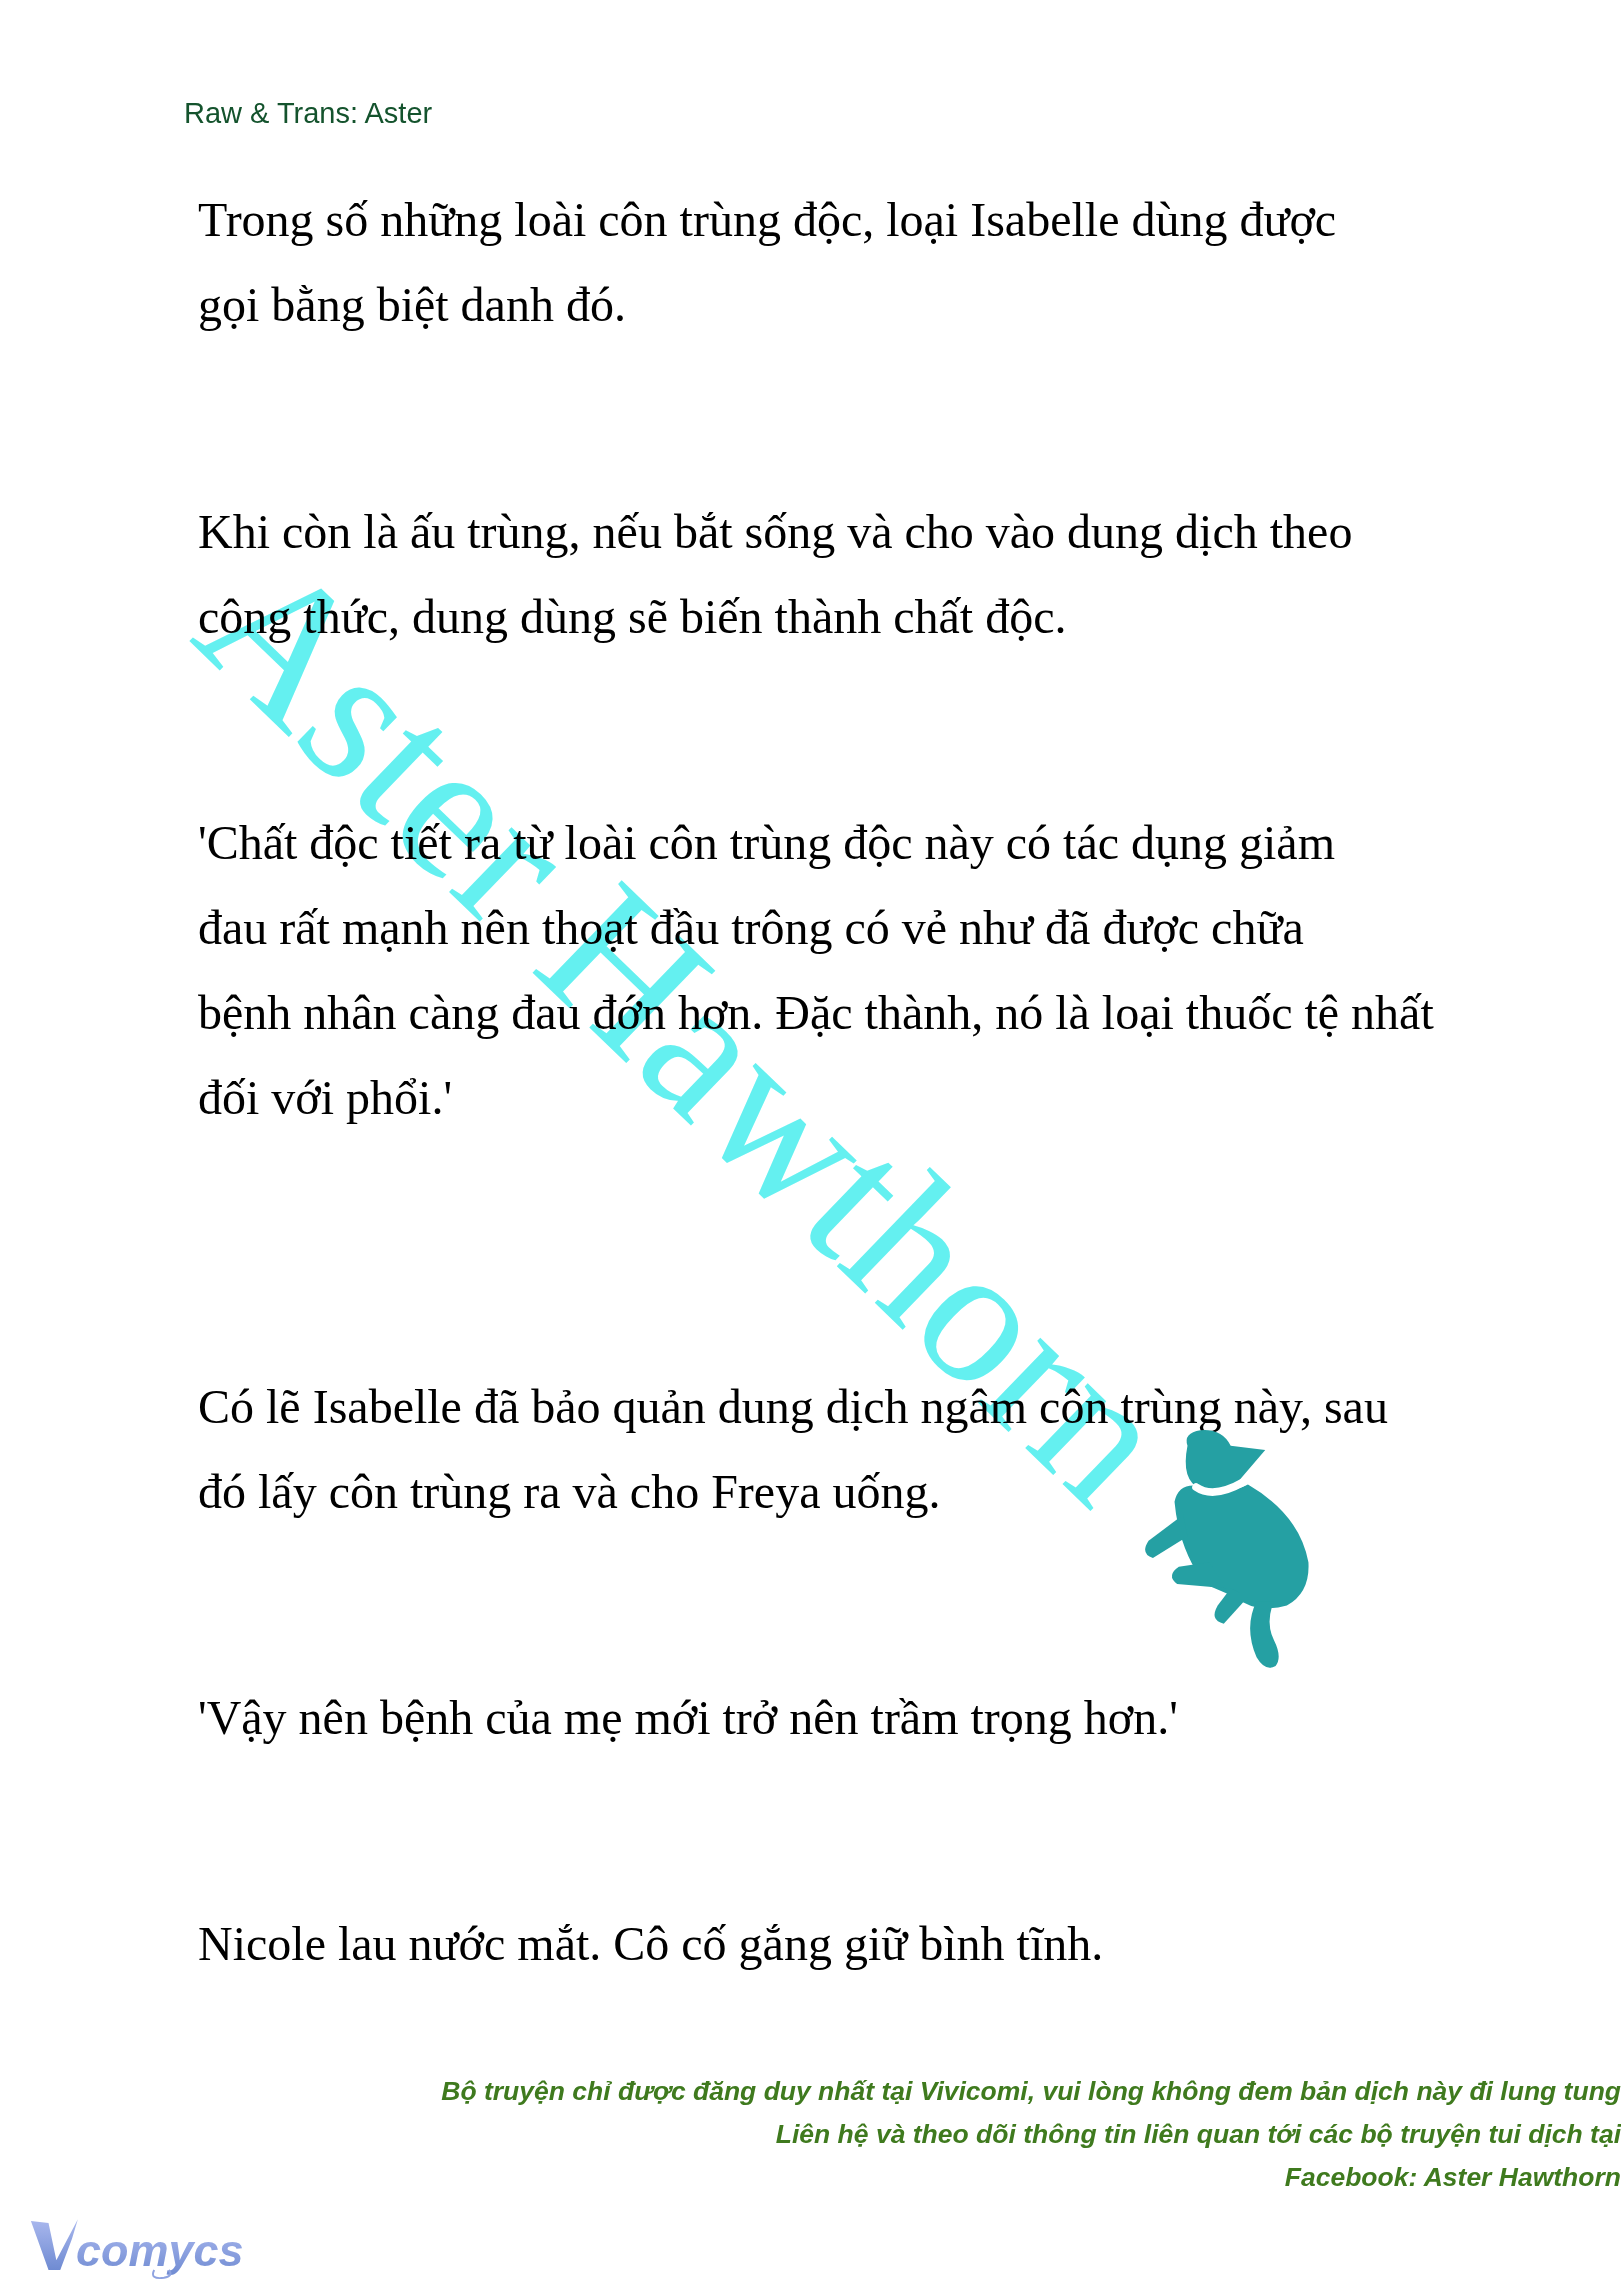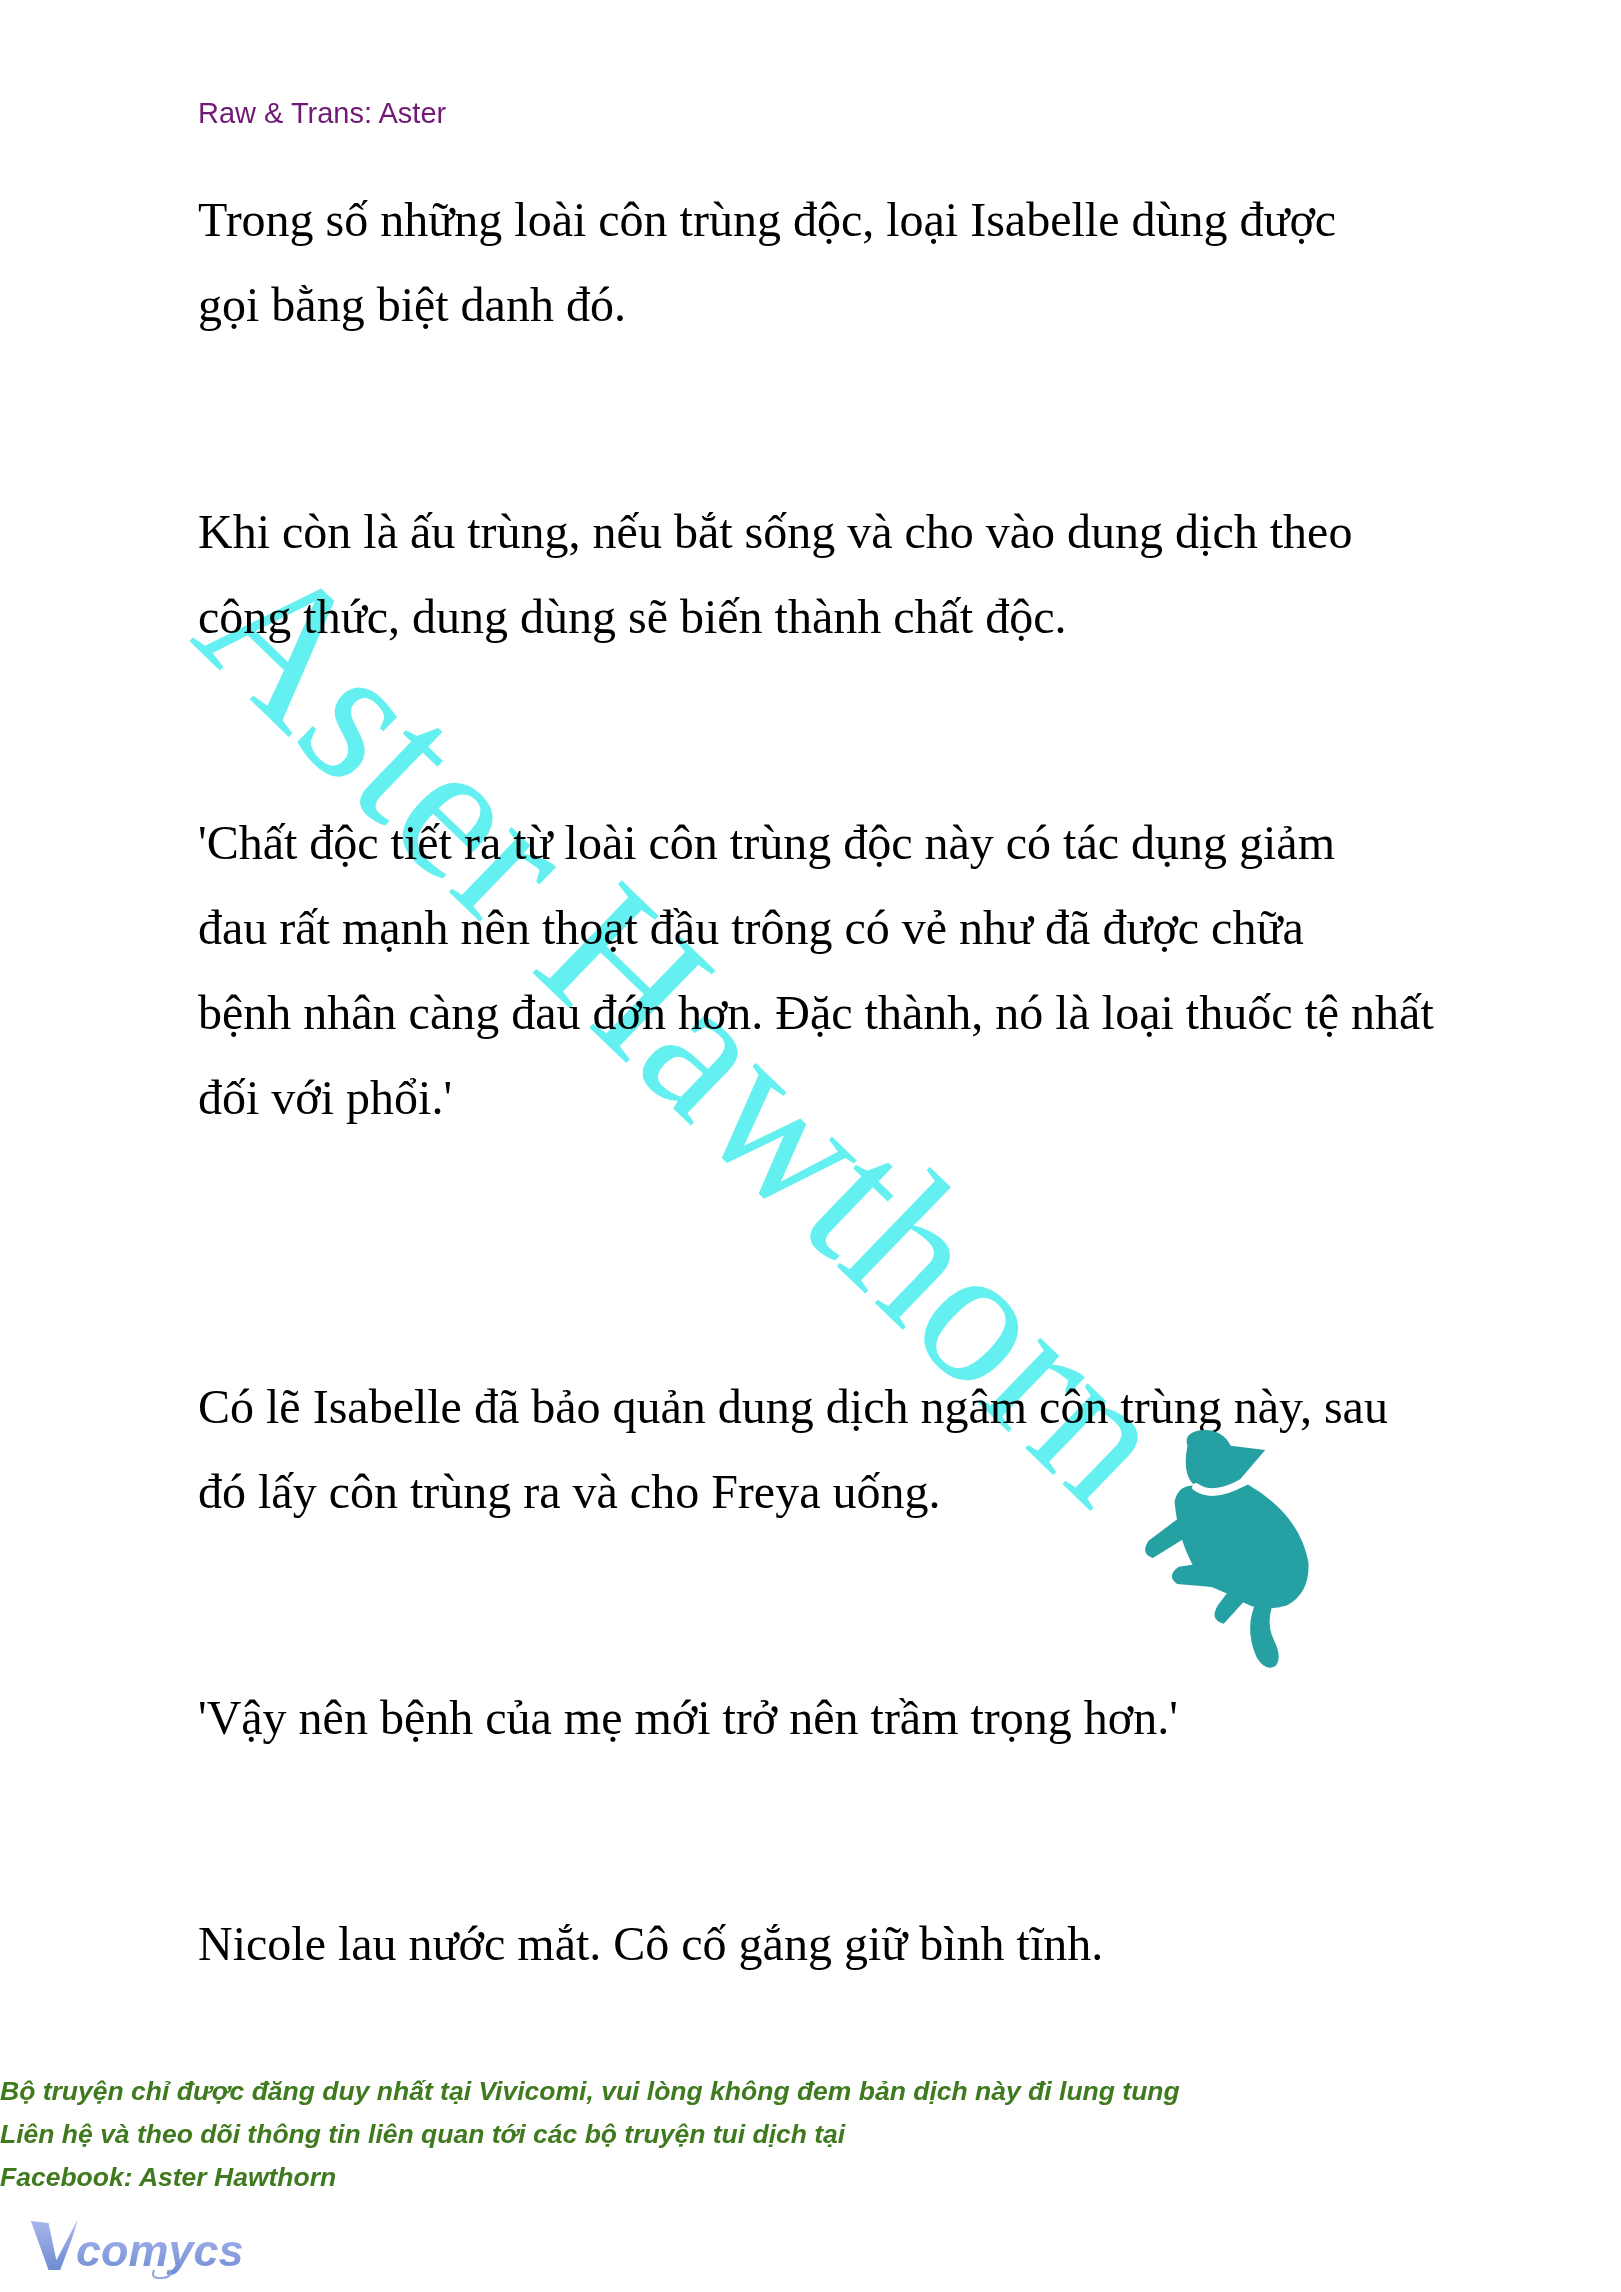"Raw & Trans: Aster" .header { color: #701a75 -> #14532d; left: 198px -> 184px }
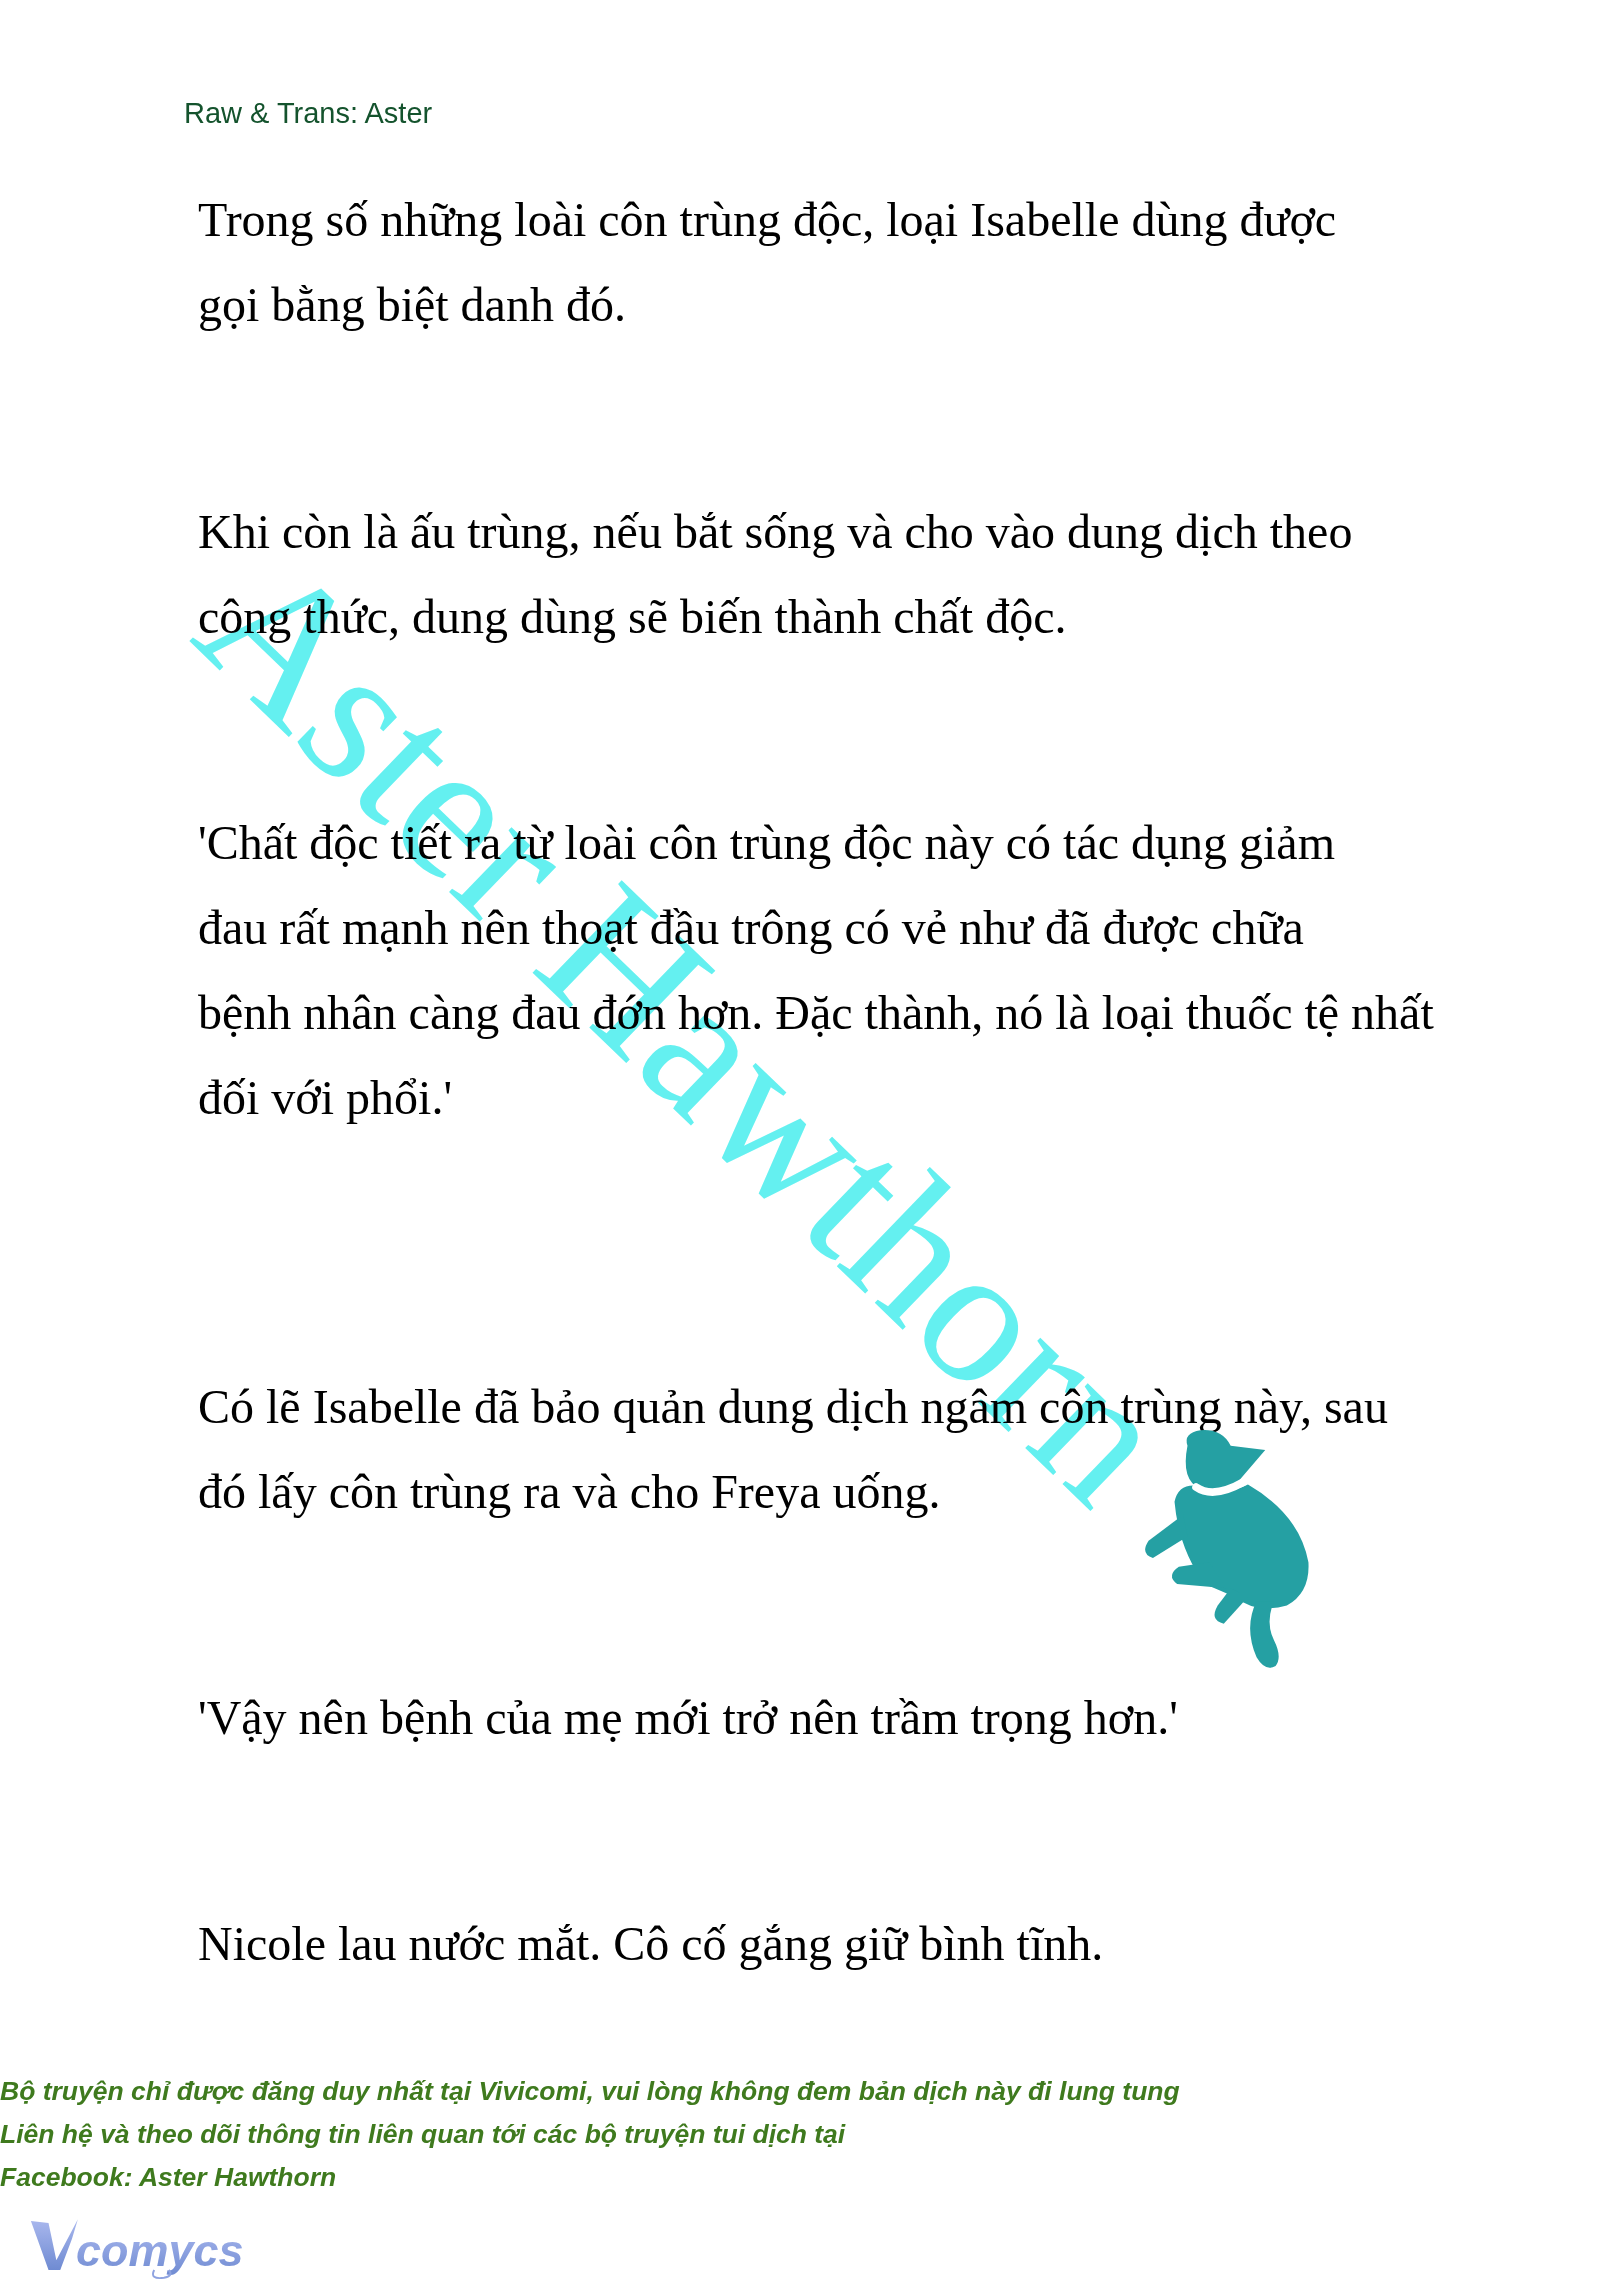"Bộ truyện chỉ được đăng" .footer { text-align: left -> right }
